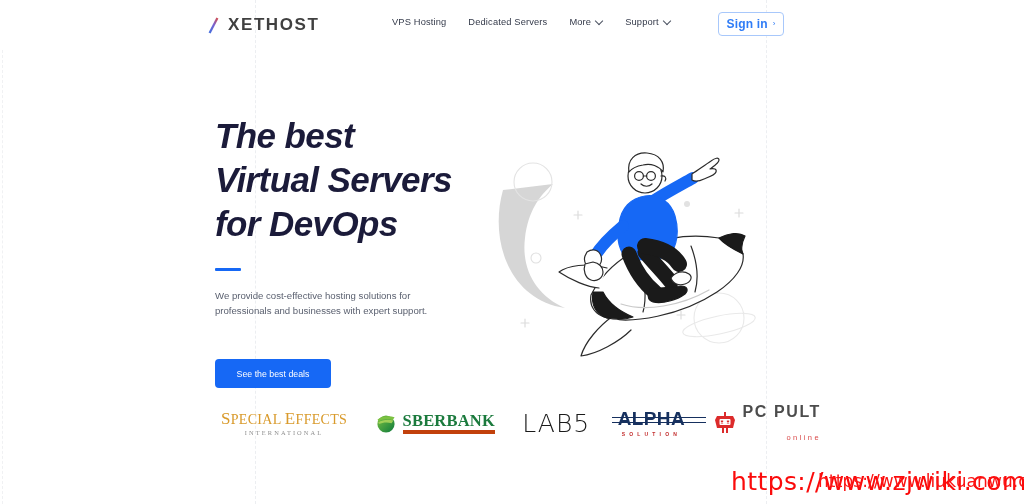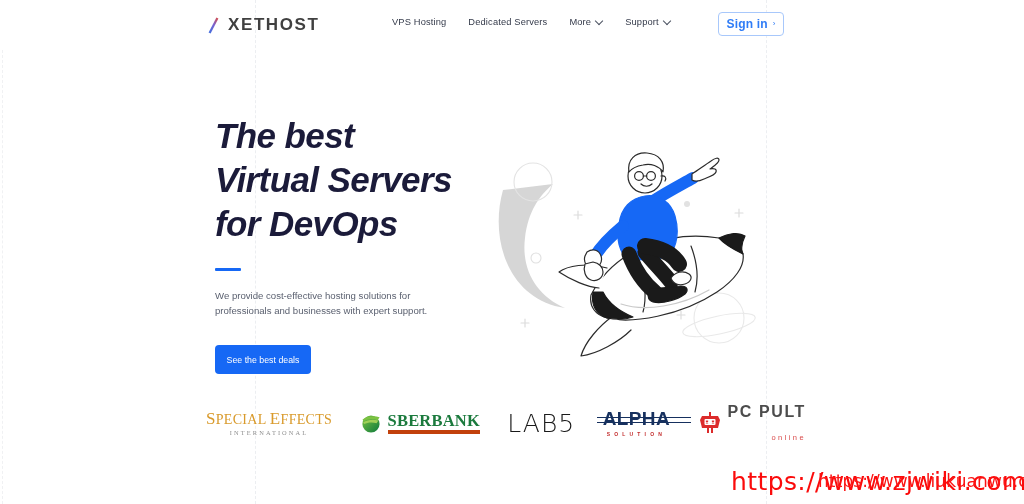"See the best deals" .cta { margin-top: 27px -> 41px; width: 96px -> 116px }
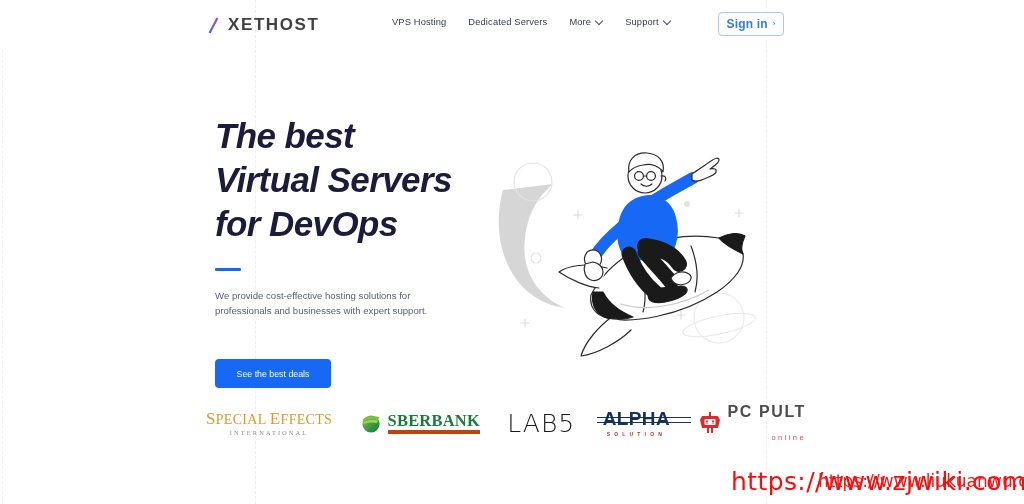"SPECIAL EFFECTS" .logos { left: 206px -> 221px }
